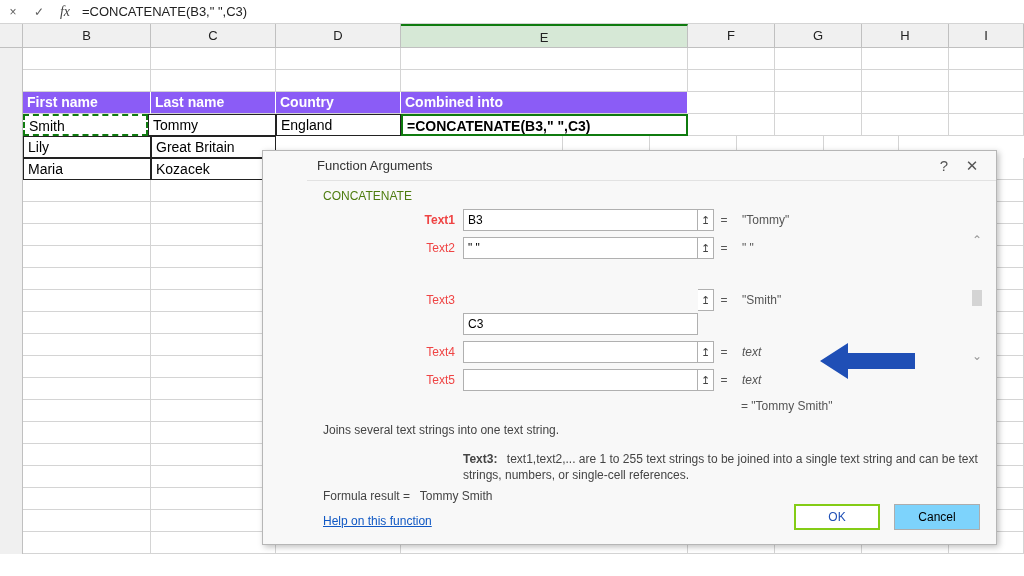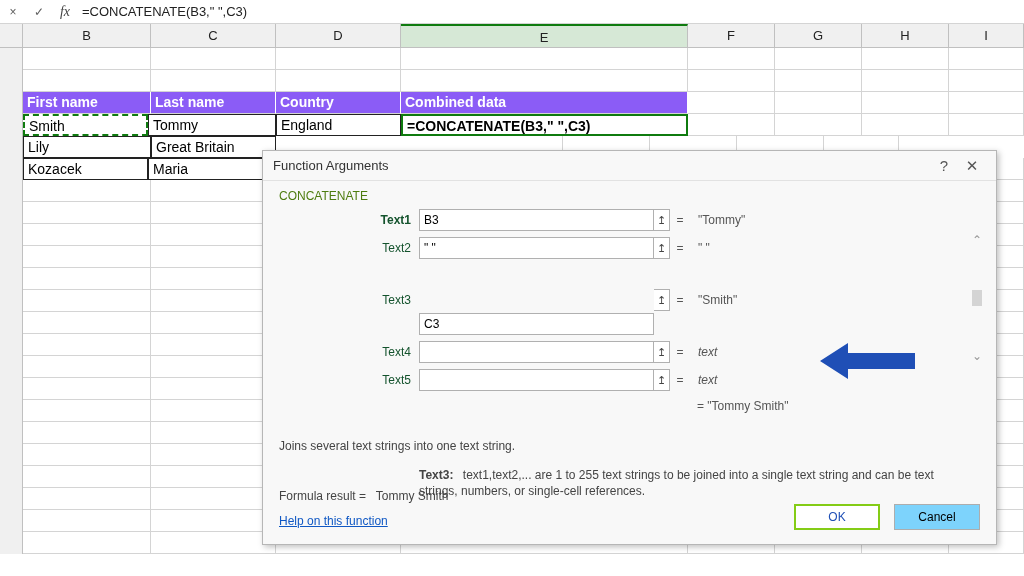"Combined data" div.cell { text: data -> into }
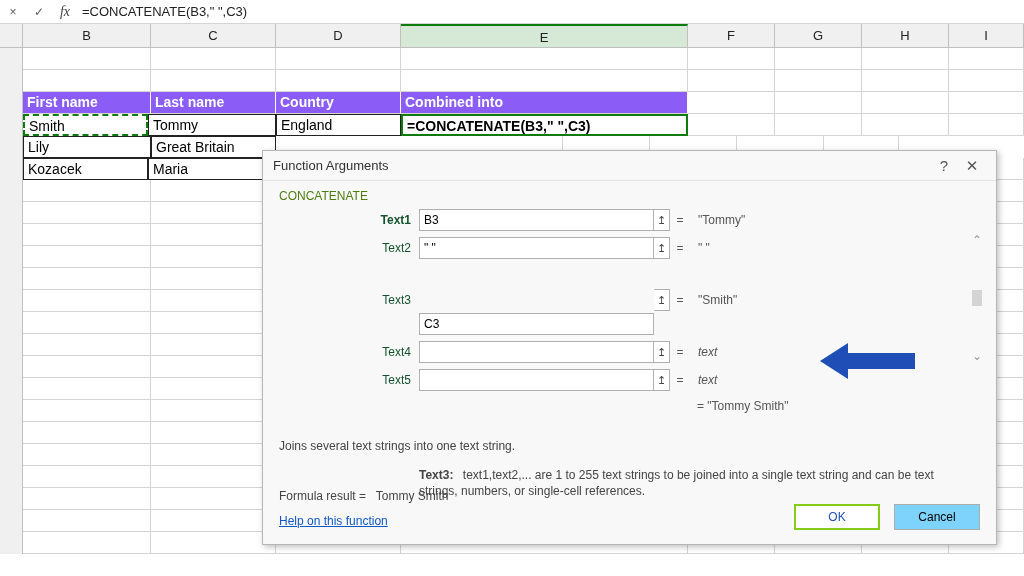"Kozacek" div.cell { order: before "Maria" -> after "Maria" }
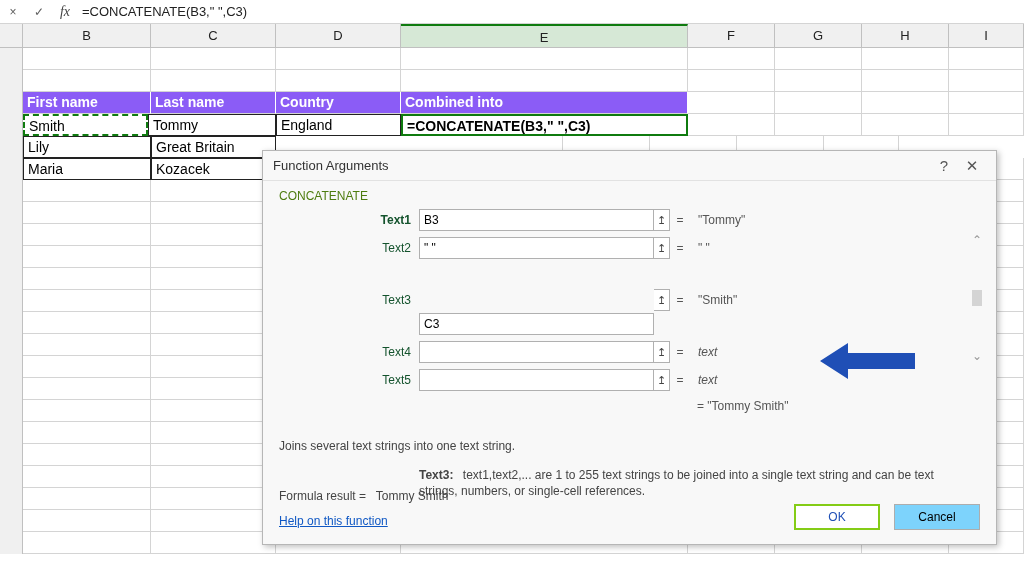"Function Arguments" .dialog { padding-left: none -> 44px }
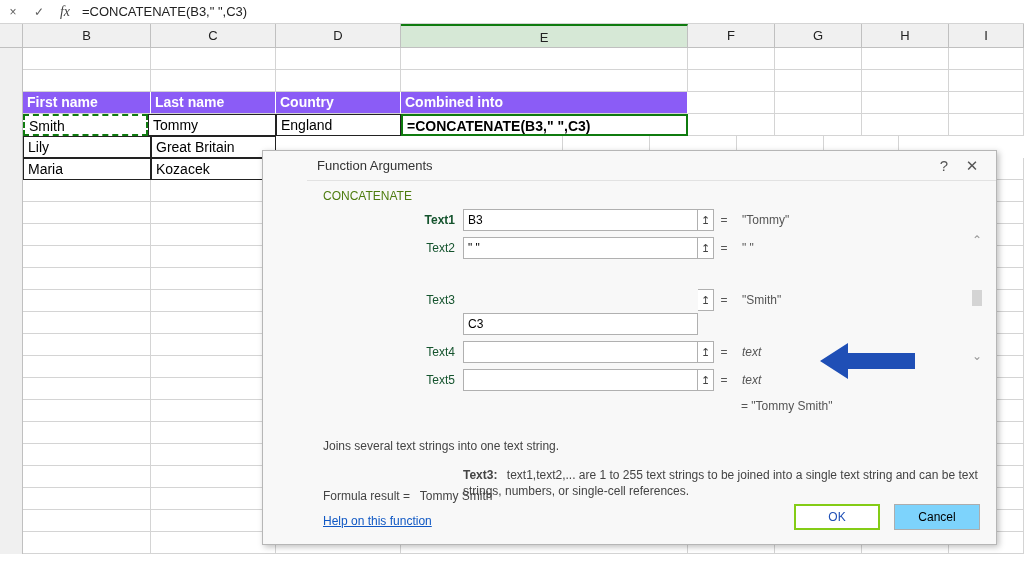"Text1" .arg-label { color: #14532d -> #ef4444 }
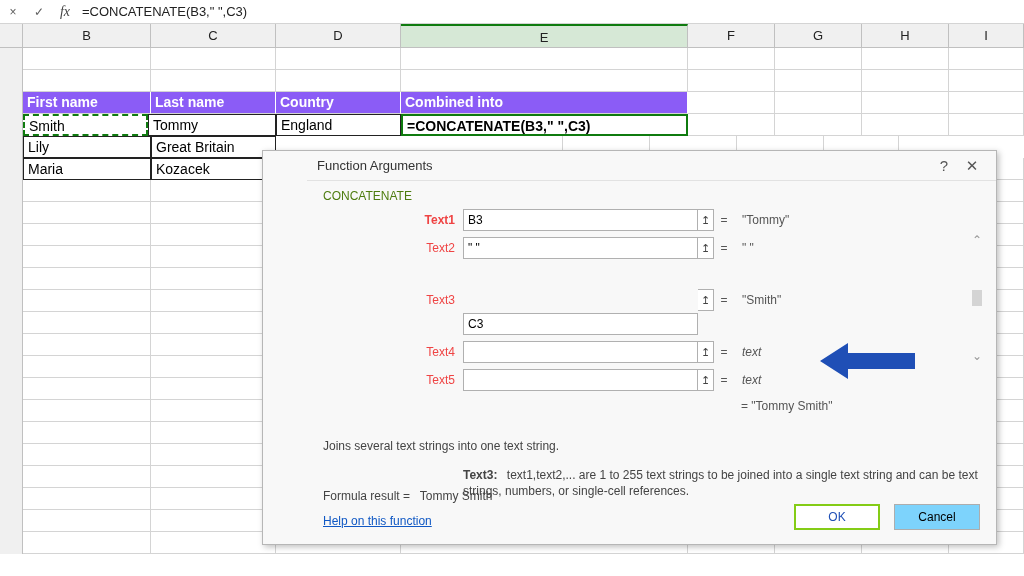"Joins several text strings into" .desc { margin-top: 26px -> 10px }
